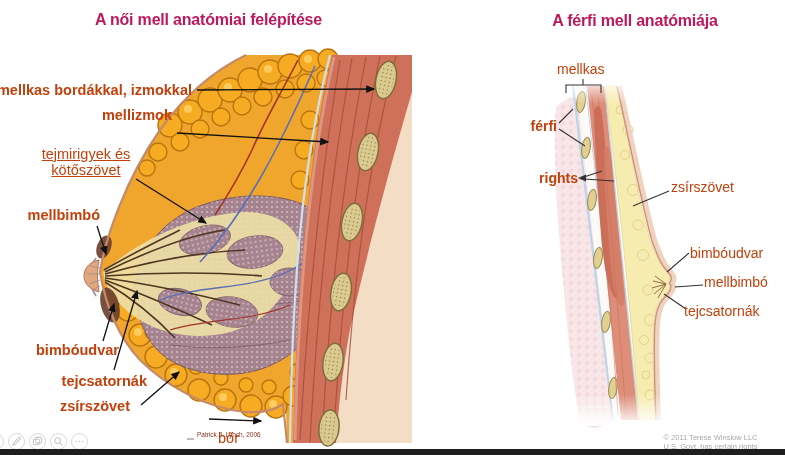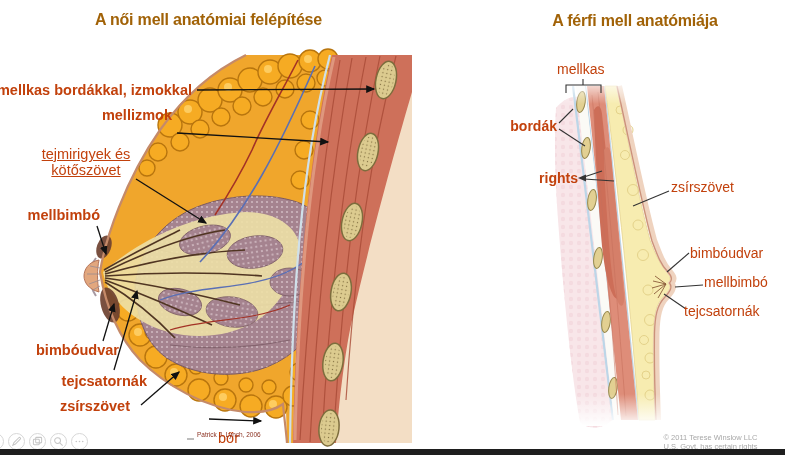"A női mell anatómiai felépítése" .title { color: #a16207 -> #be185d }
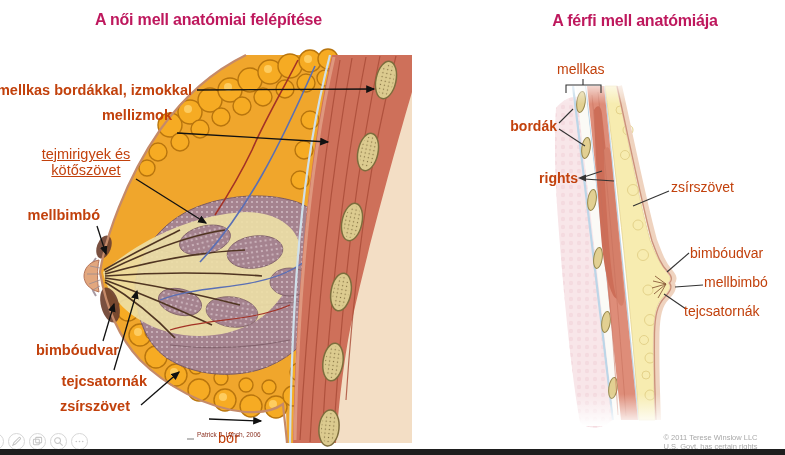"bordák" div.lbl { text: bordák -> férfi }
